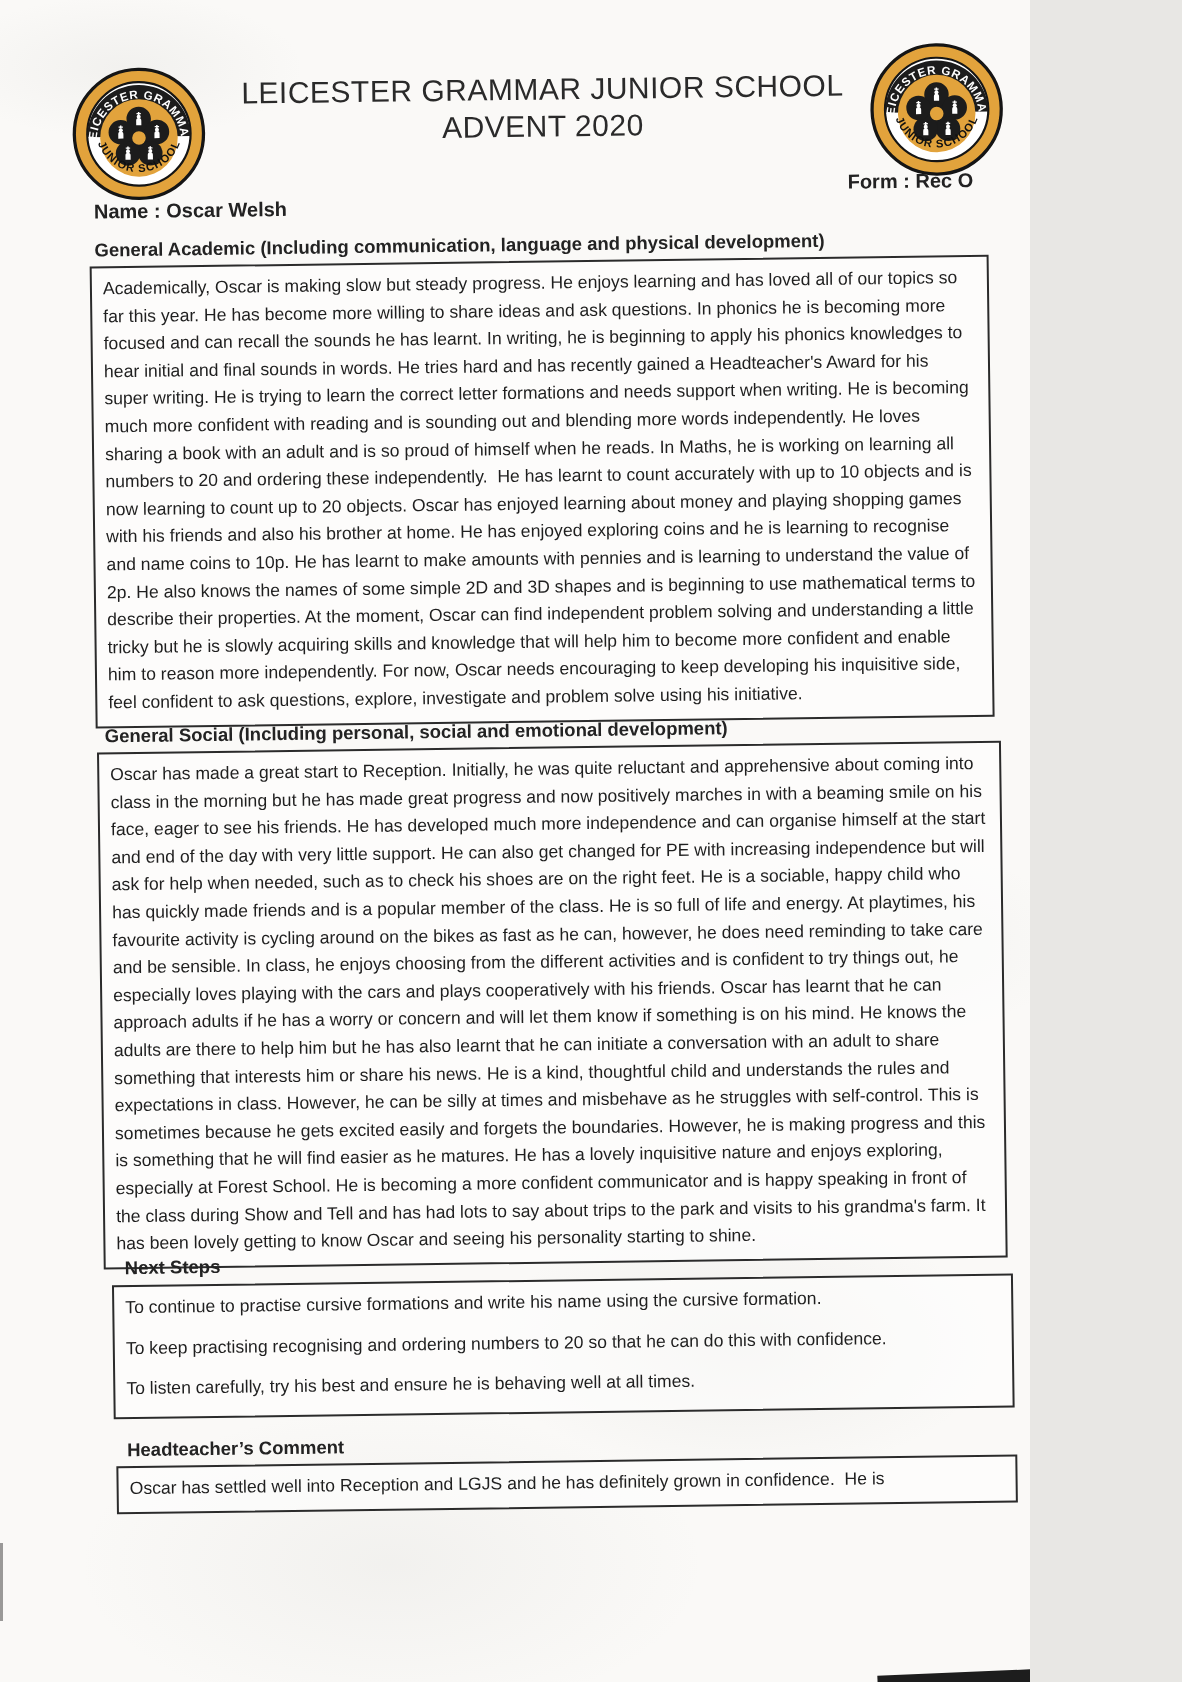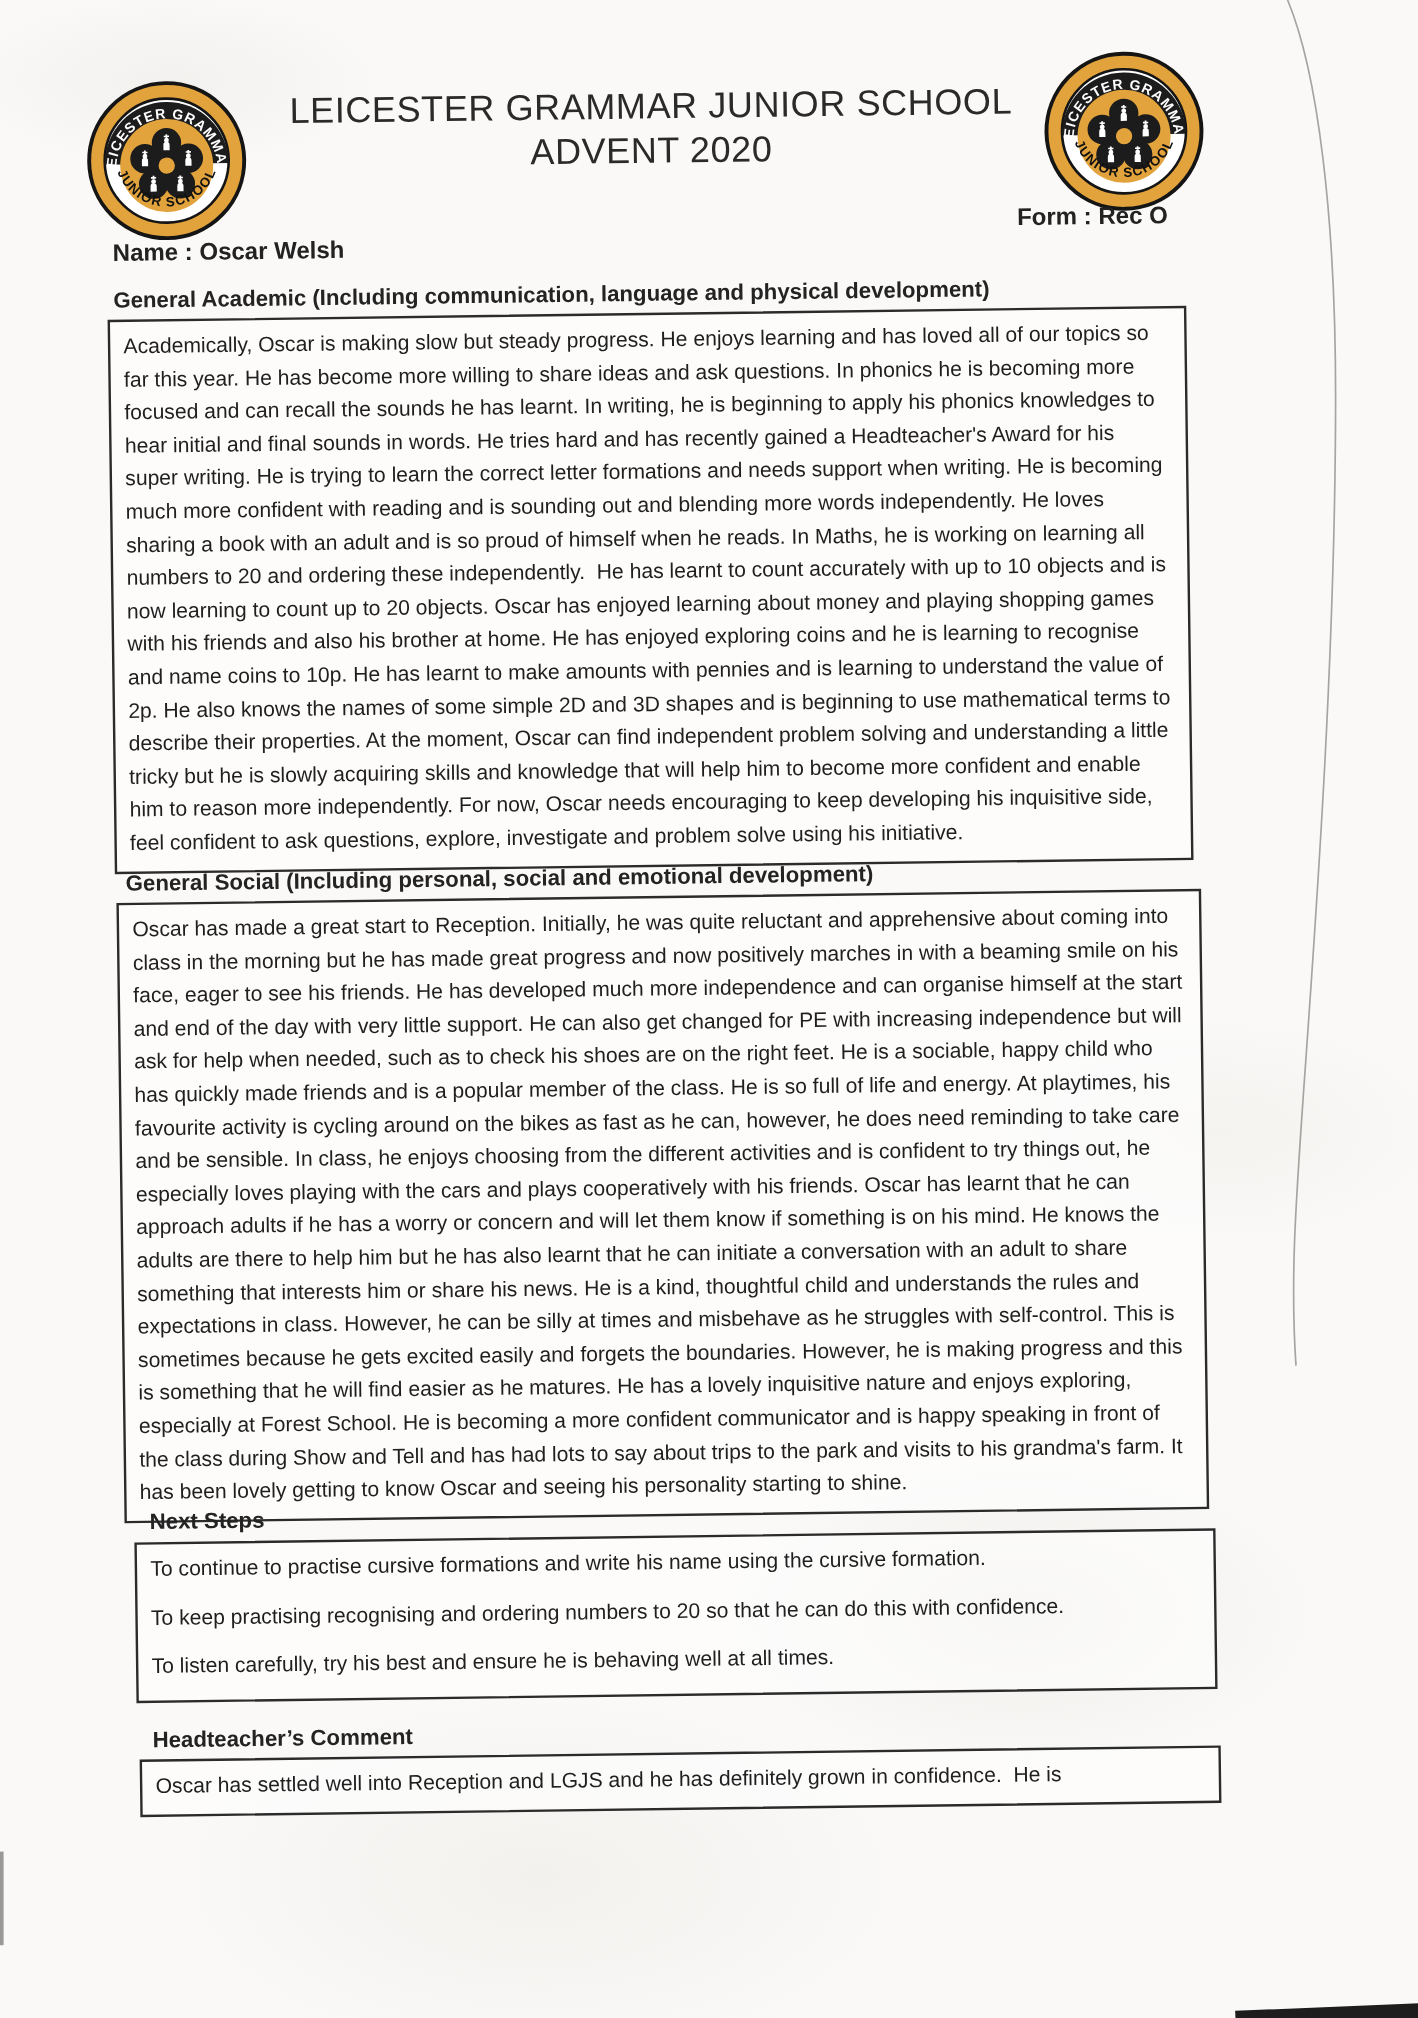"LEICESTER GRAMMAR JUNIOR SCHOOL" .scan { width: 1182px -> 1030px }
